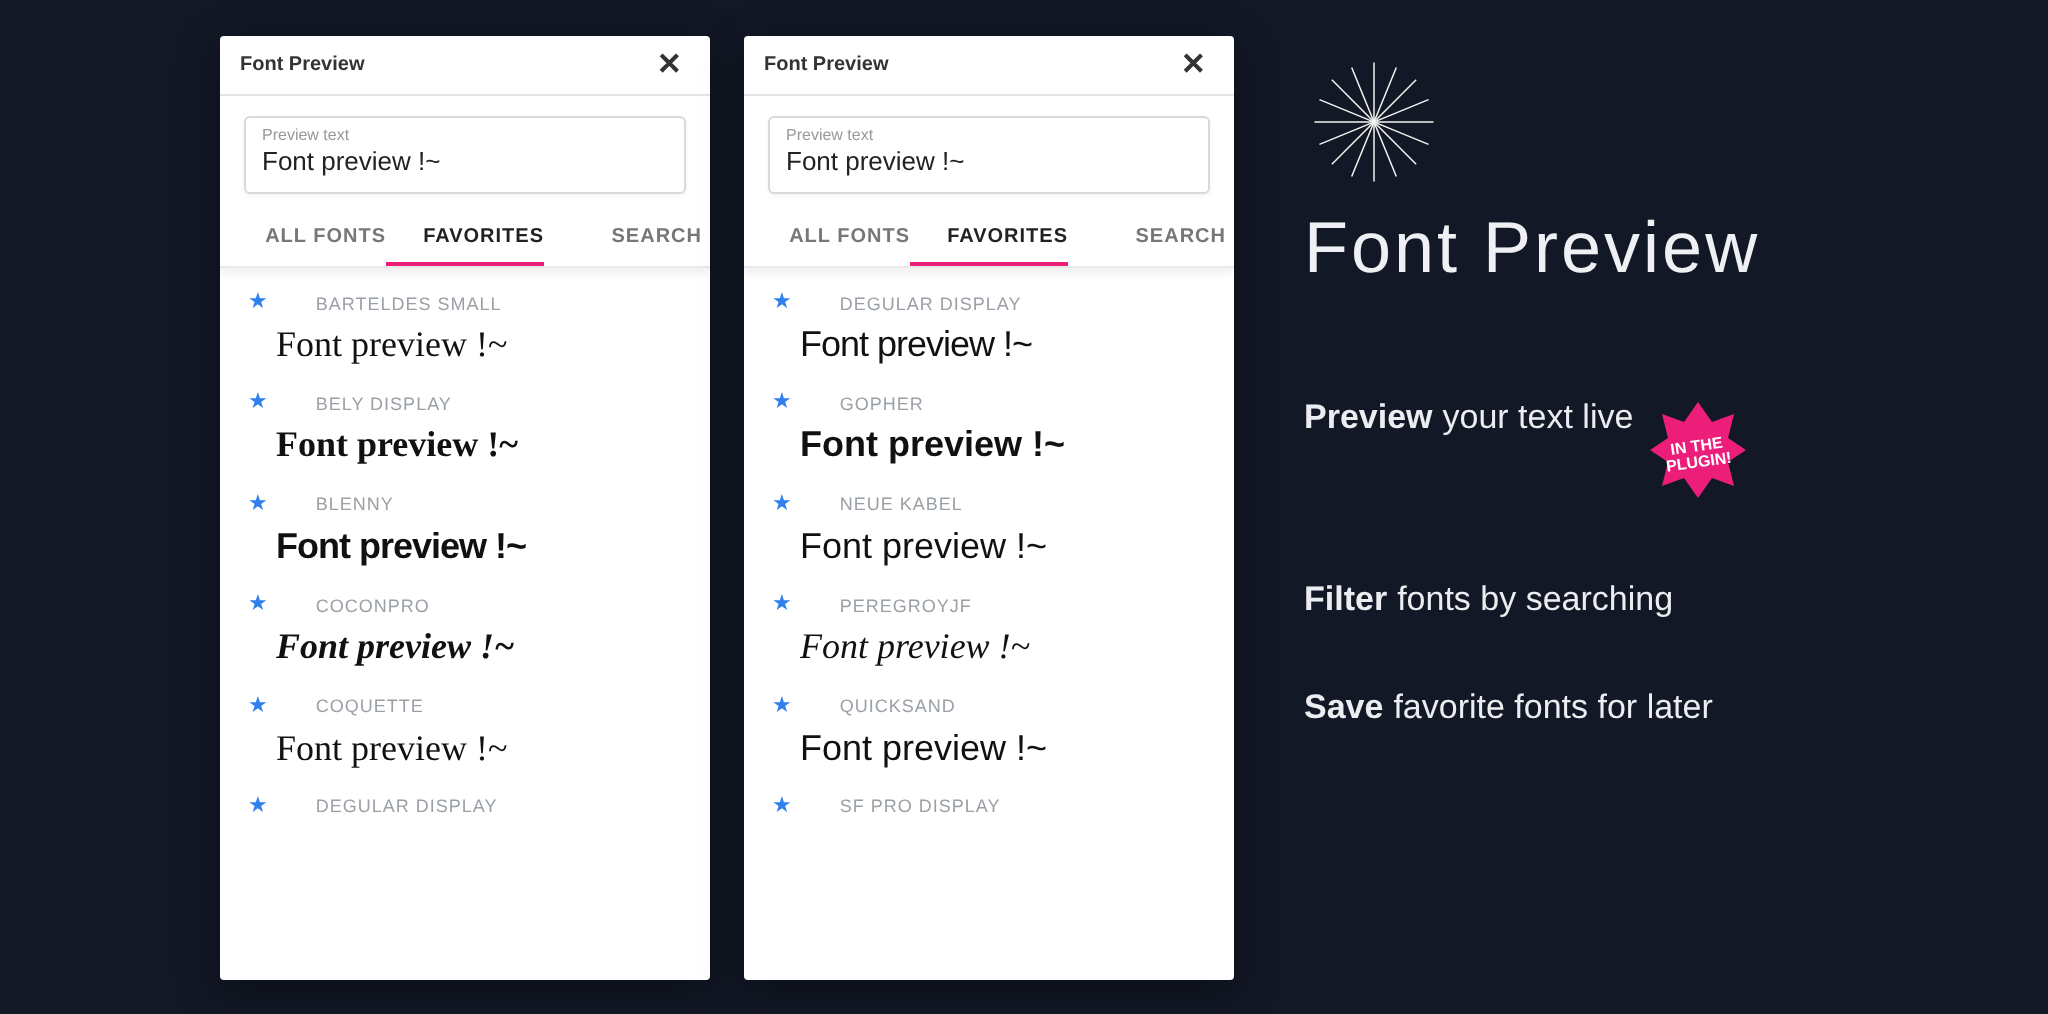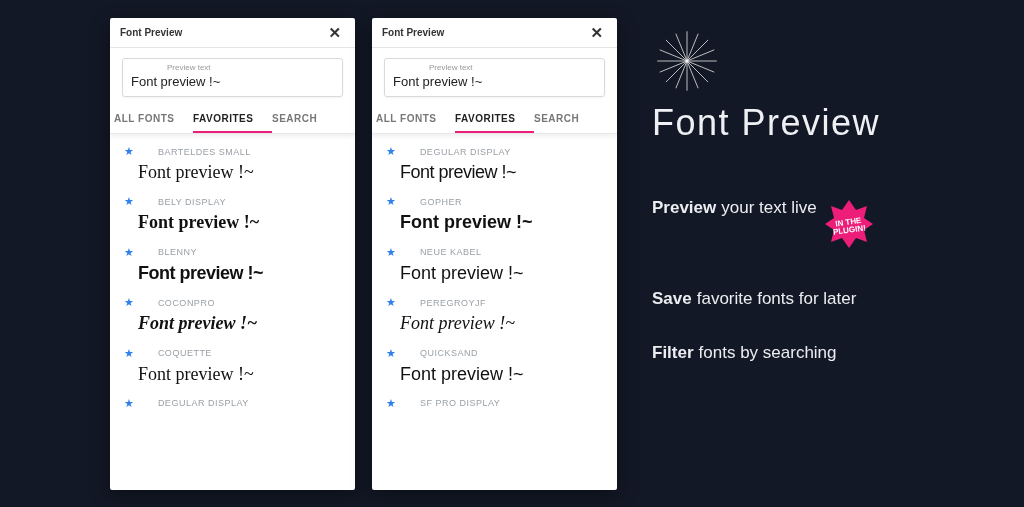"Preview text" .preview-box .legend { margin-left: 36px -> none }
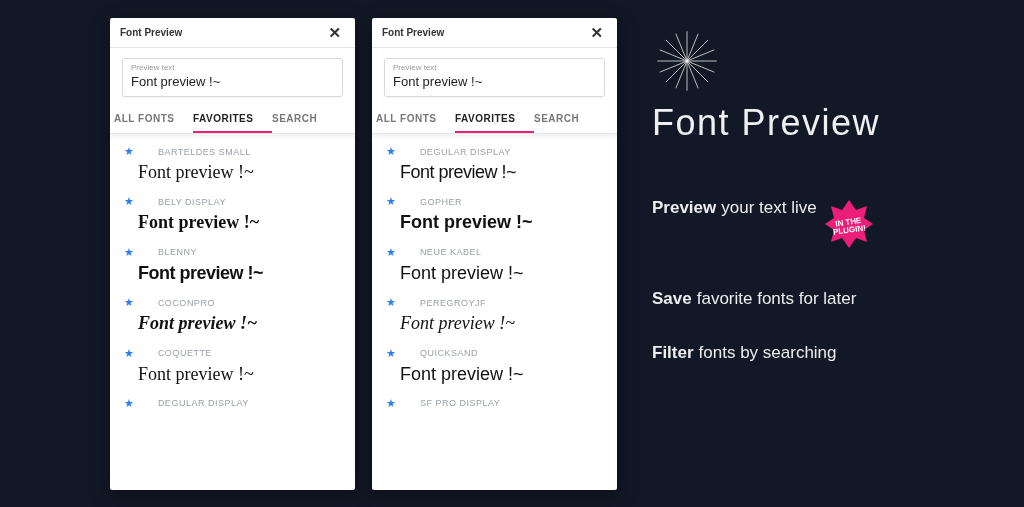"ALL FONTS" .tab { text-align: left -> right }
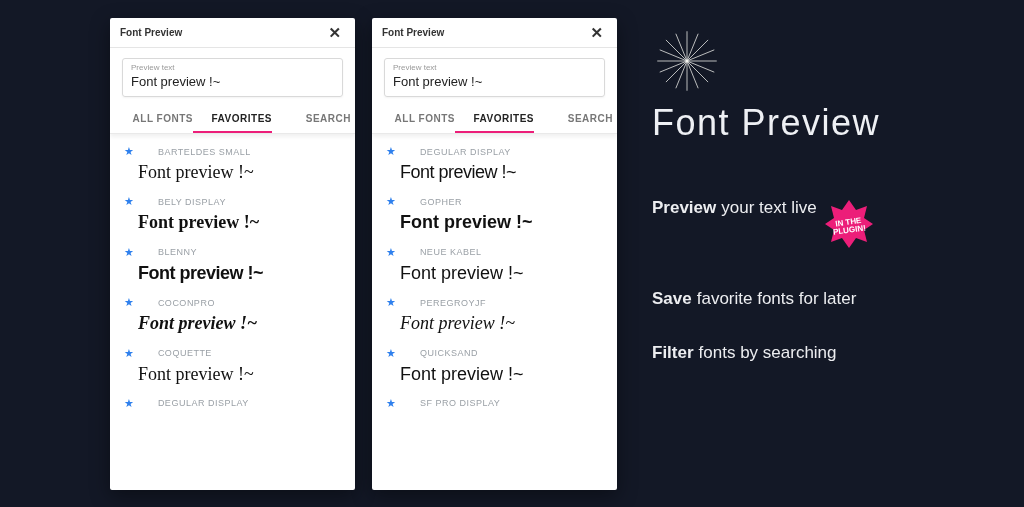"Save" div.benefit { order: before "Filter" -> after "Filter" }
